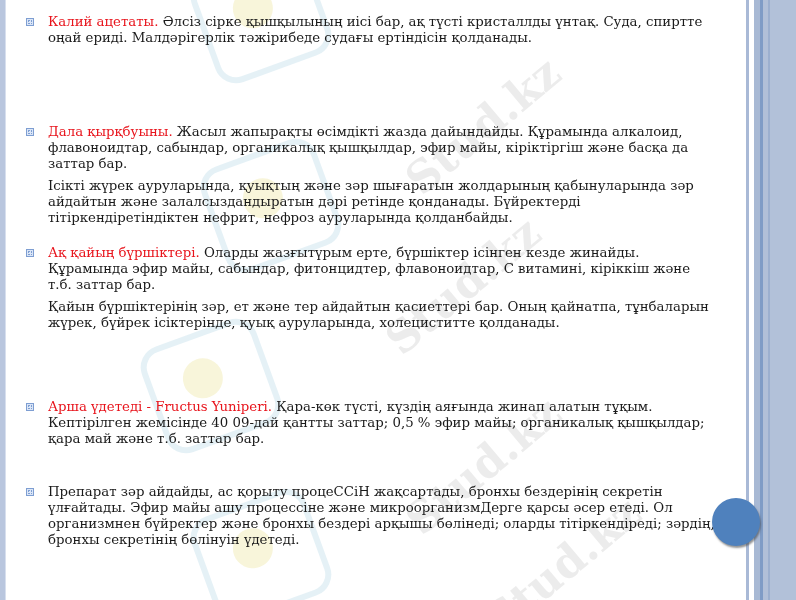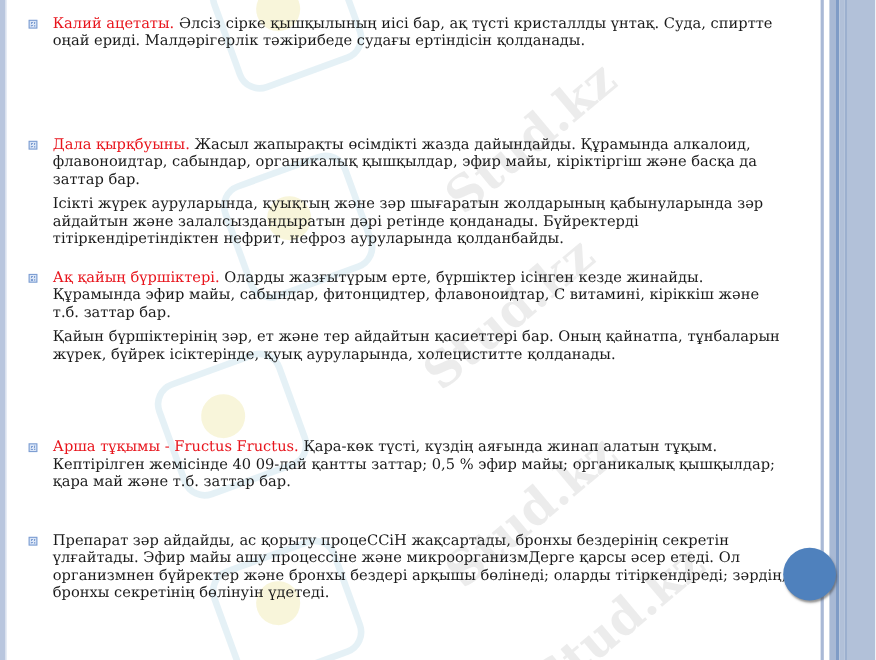"Арша тұқымы - Fructus Fructus." span.lead { text: тұқымы  - Fructus Fructus -> үдетеді  - Fructus Yuniperi }
